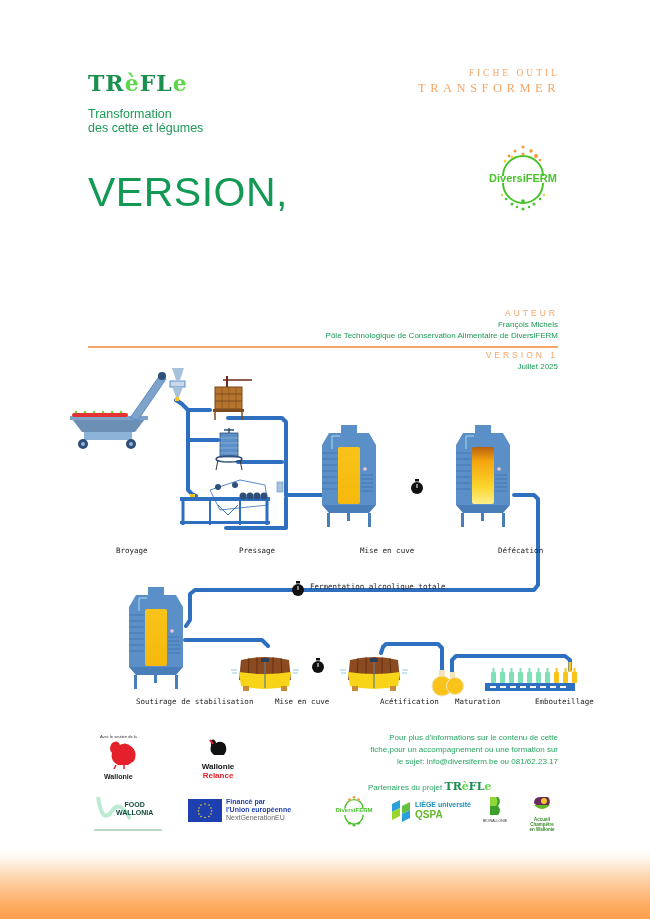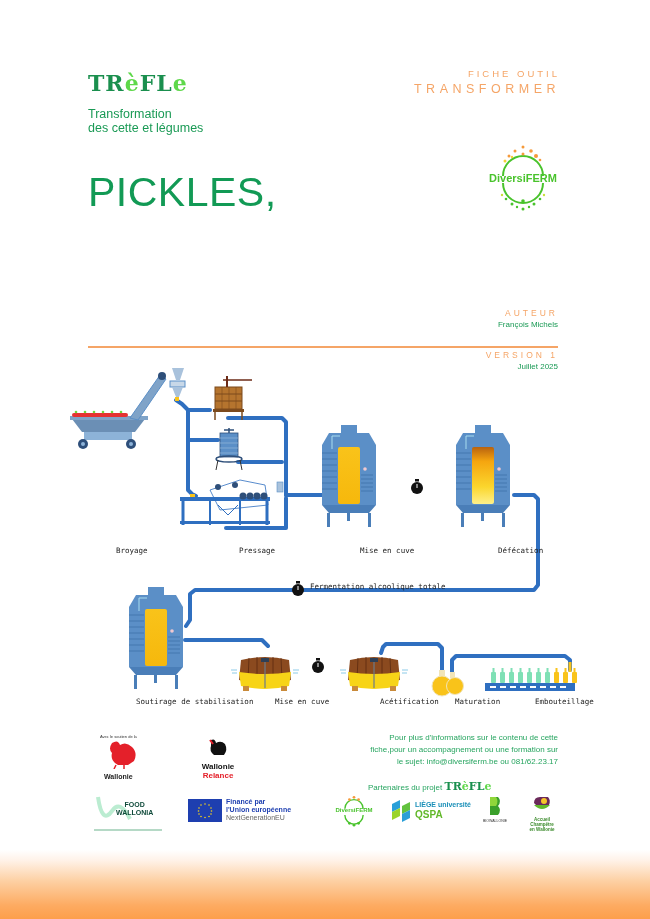"FICHE OUTIL" .fiche { font-family: none -> Liberation Serif, serif }
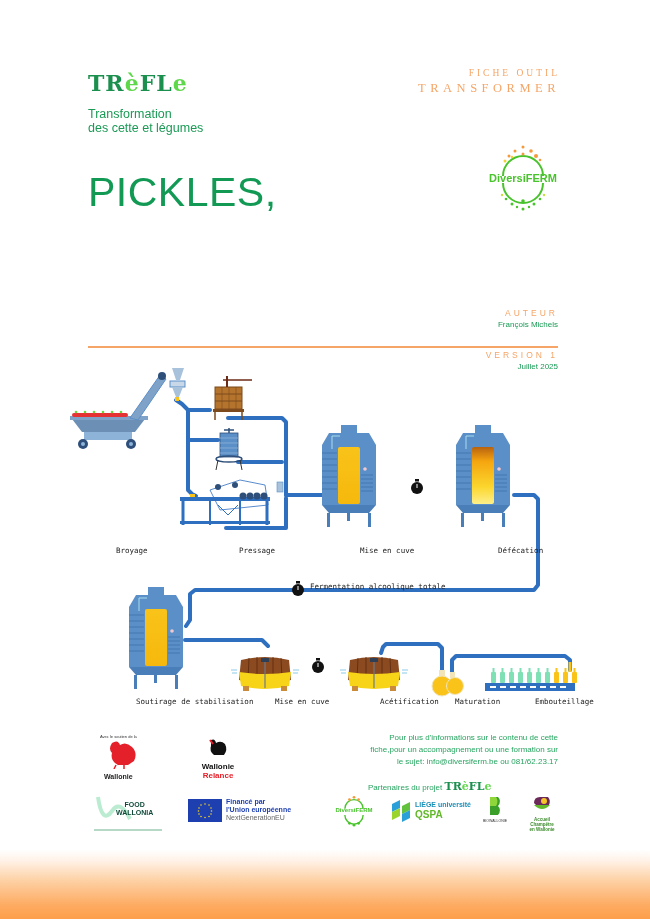"PICKLES," div { text: PICKLES -> VERSION }
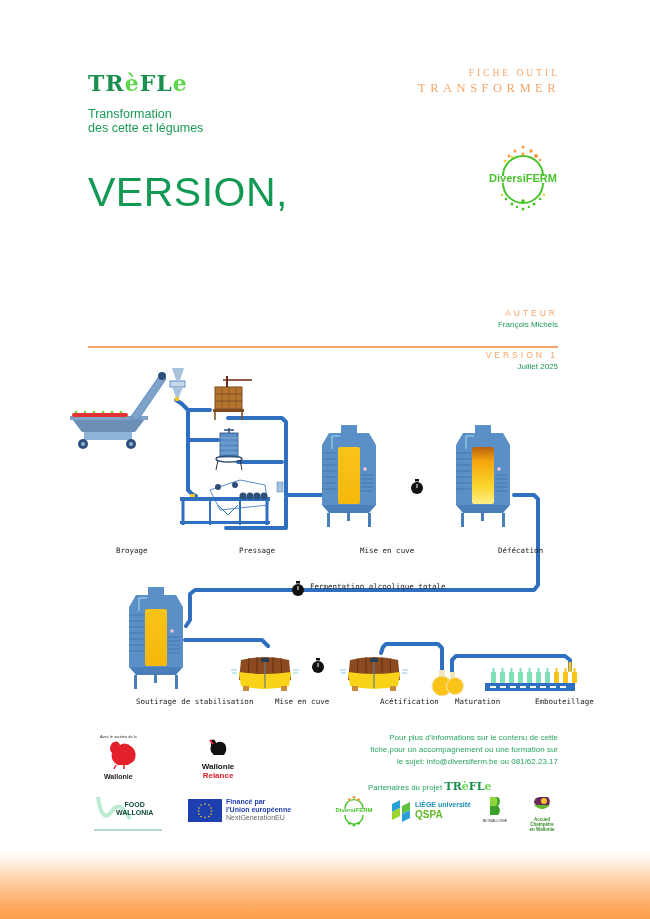"Pôle Technologique de Conservation" div { html: none -> <div>Pôle Technologique de Conservation Alimentaire de DiversiFERM</div> }
